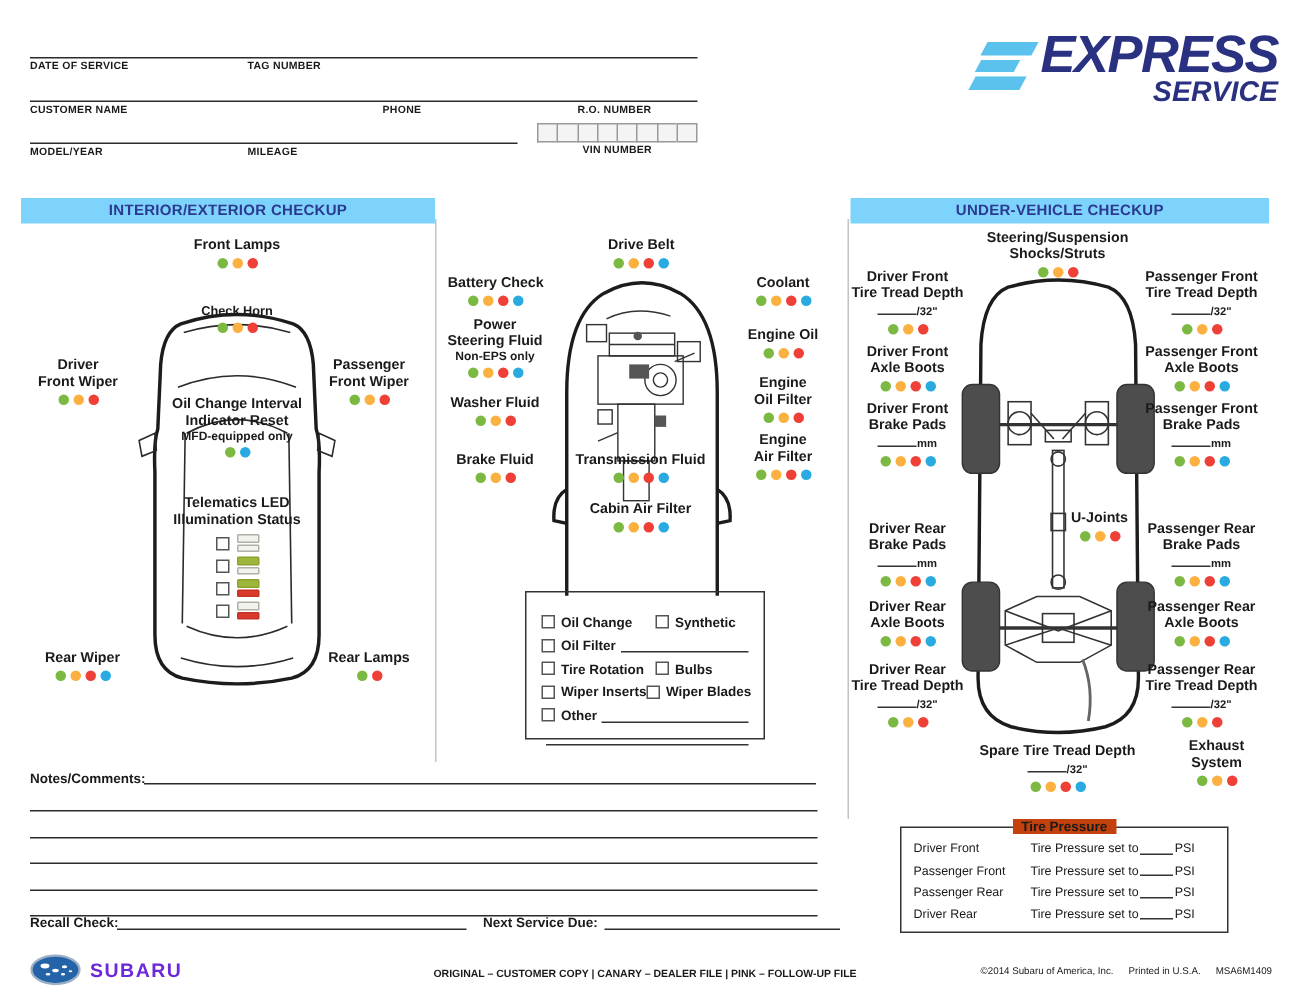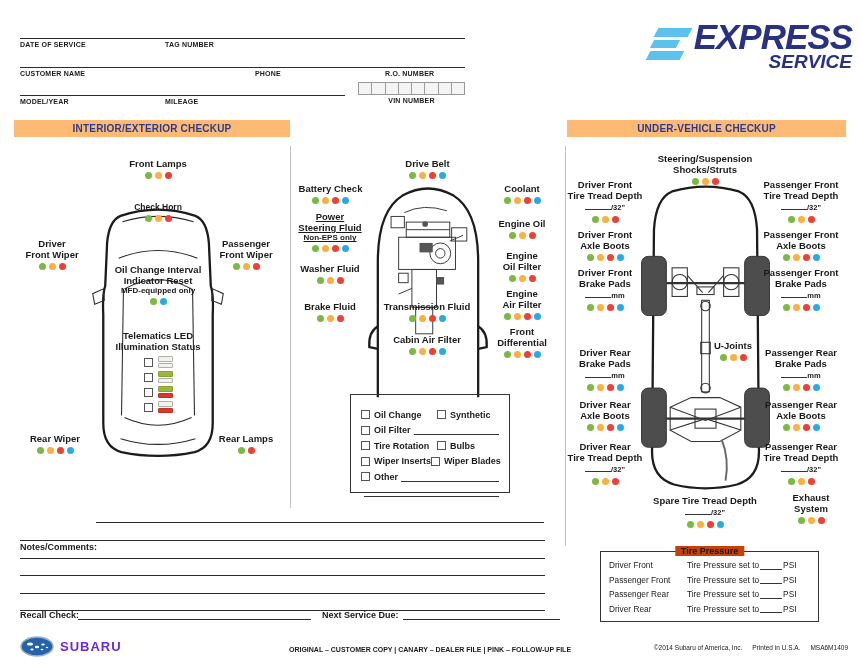"INTERIOR/EXTERIOR CHECKUP" .sec { background: #fdba74 -> #7dd3fc; top: 120px -> 132px }
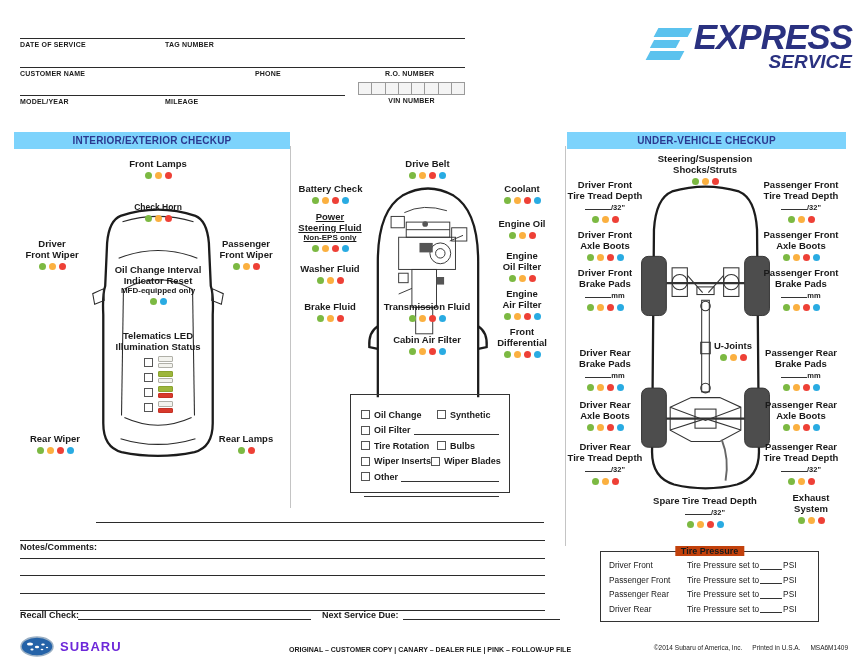"Power" div.cp { text-decoration: underline -> none }
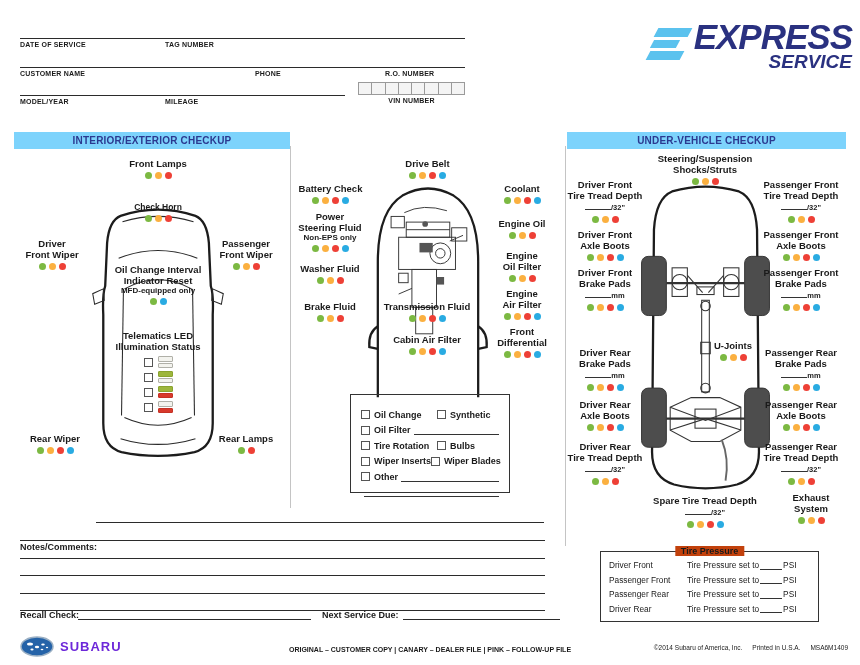"Front" div.cp { html: <div> <div>Front</div> <div>Differential</div> <div> <span></span> <span></span> <span></span> <span></span> </div> </div> -> none }
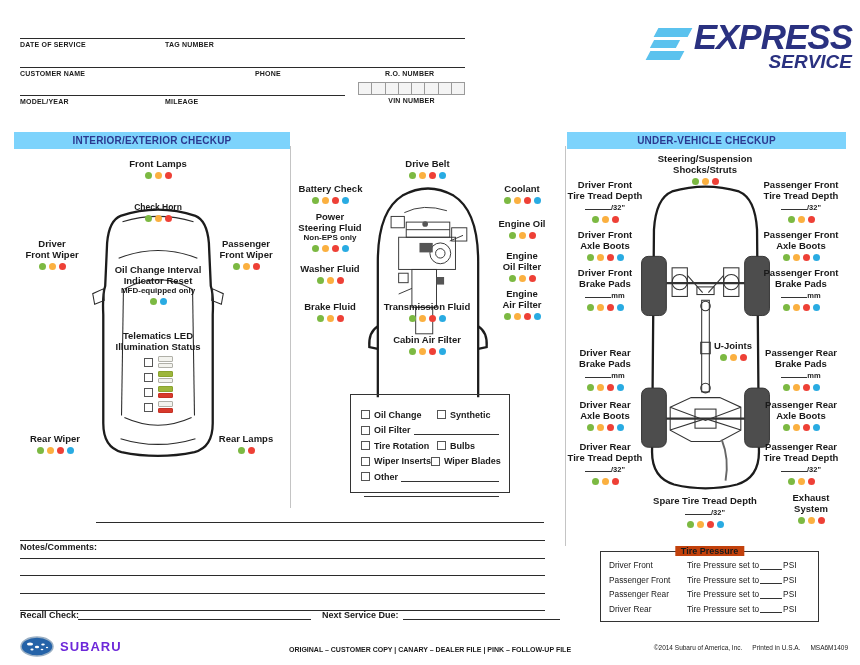"Notes/Comments:" .notes-label { top: 542px -> 514px }
